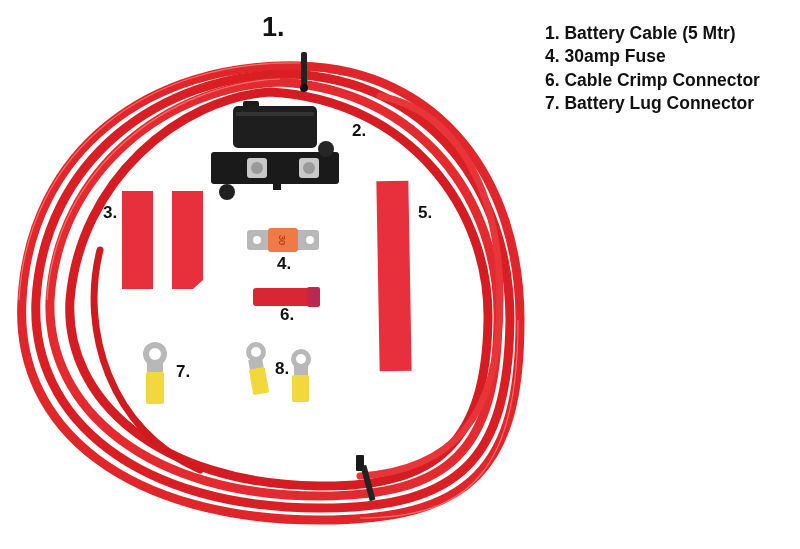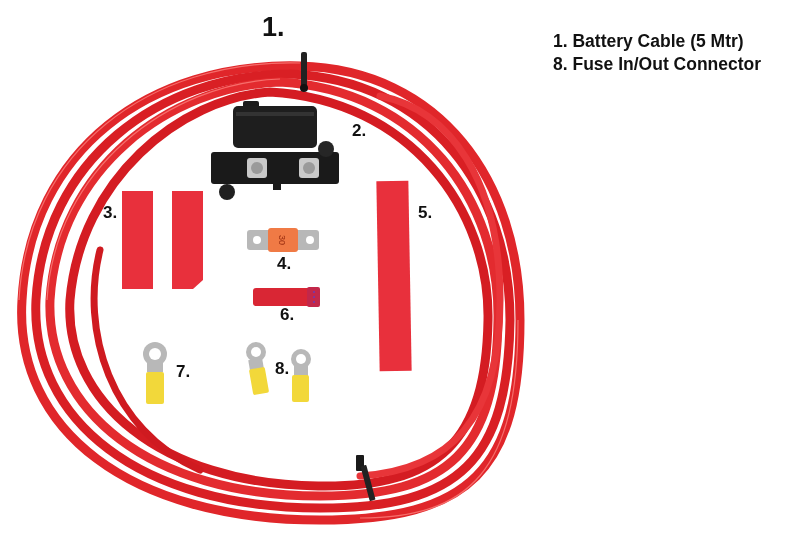"1. Battery Cable (5 Mtr)" #legend { margin: 12px -> 4px }
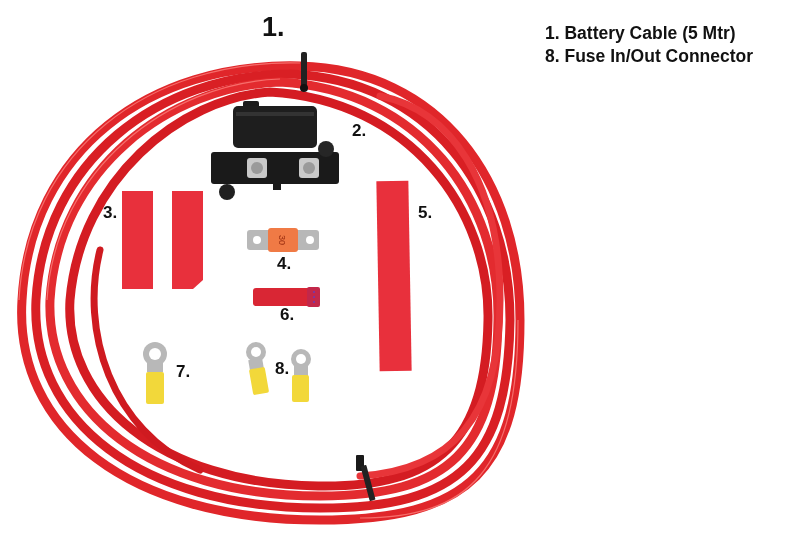"4. 30amp Fuse" li { html: none -> <li>4. 30amp Fuse</li> }
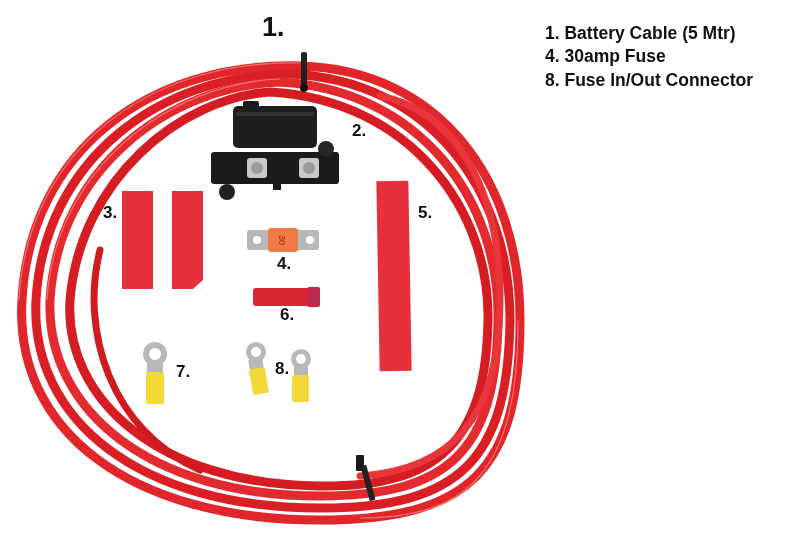"6. Cable Crimp Connector" li { html: none -> <li>6. Cable Crimp Connector</li> }
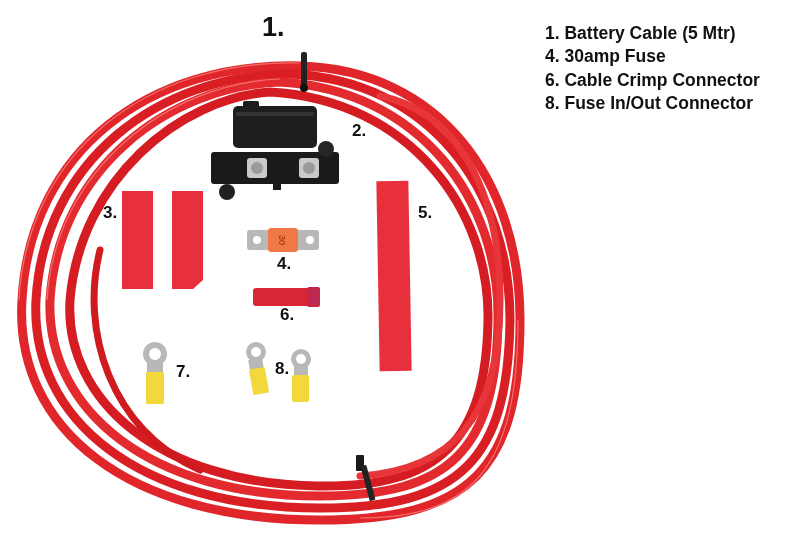"7. Battery Lug Connector" li { html: none -> <li>7. Battery Lug Connector</li> }
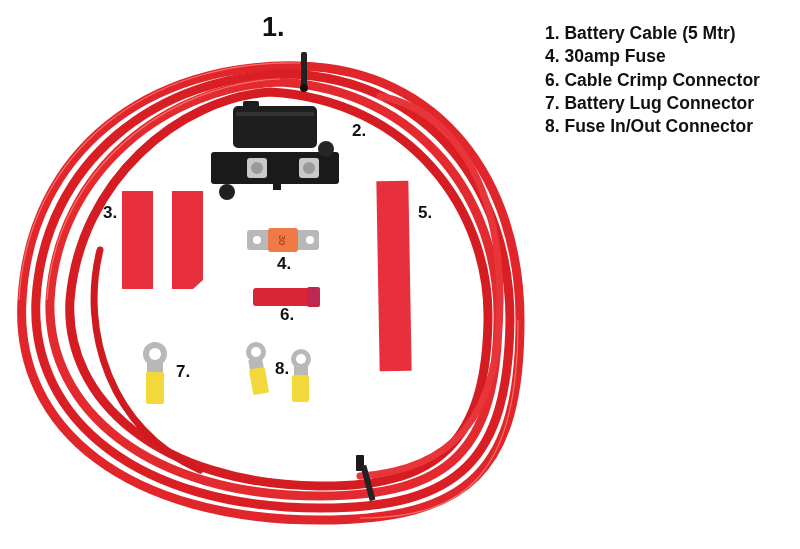"8. Fuse In/Out Connector" li { html: <li>8. Fuse In/Out Connector</li> -> none }
